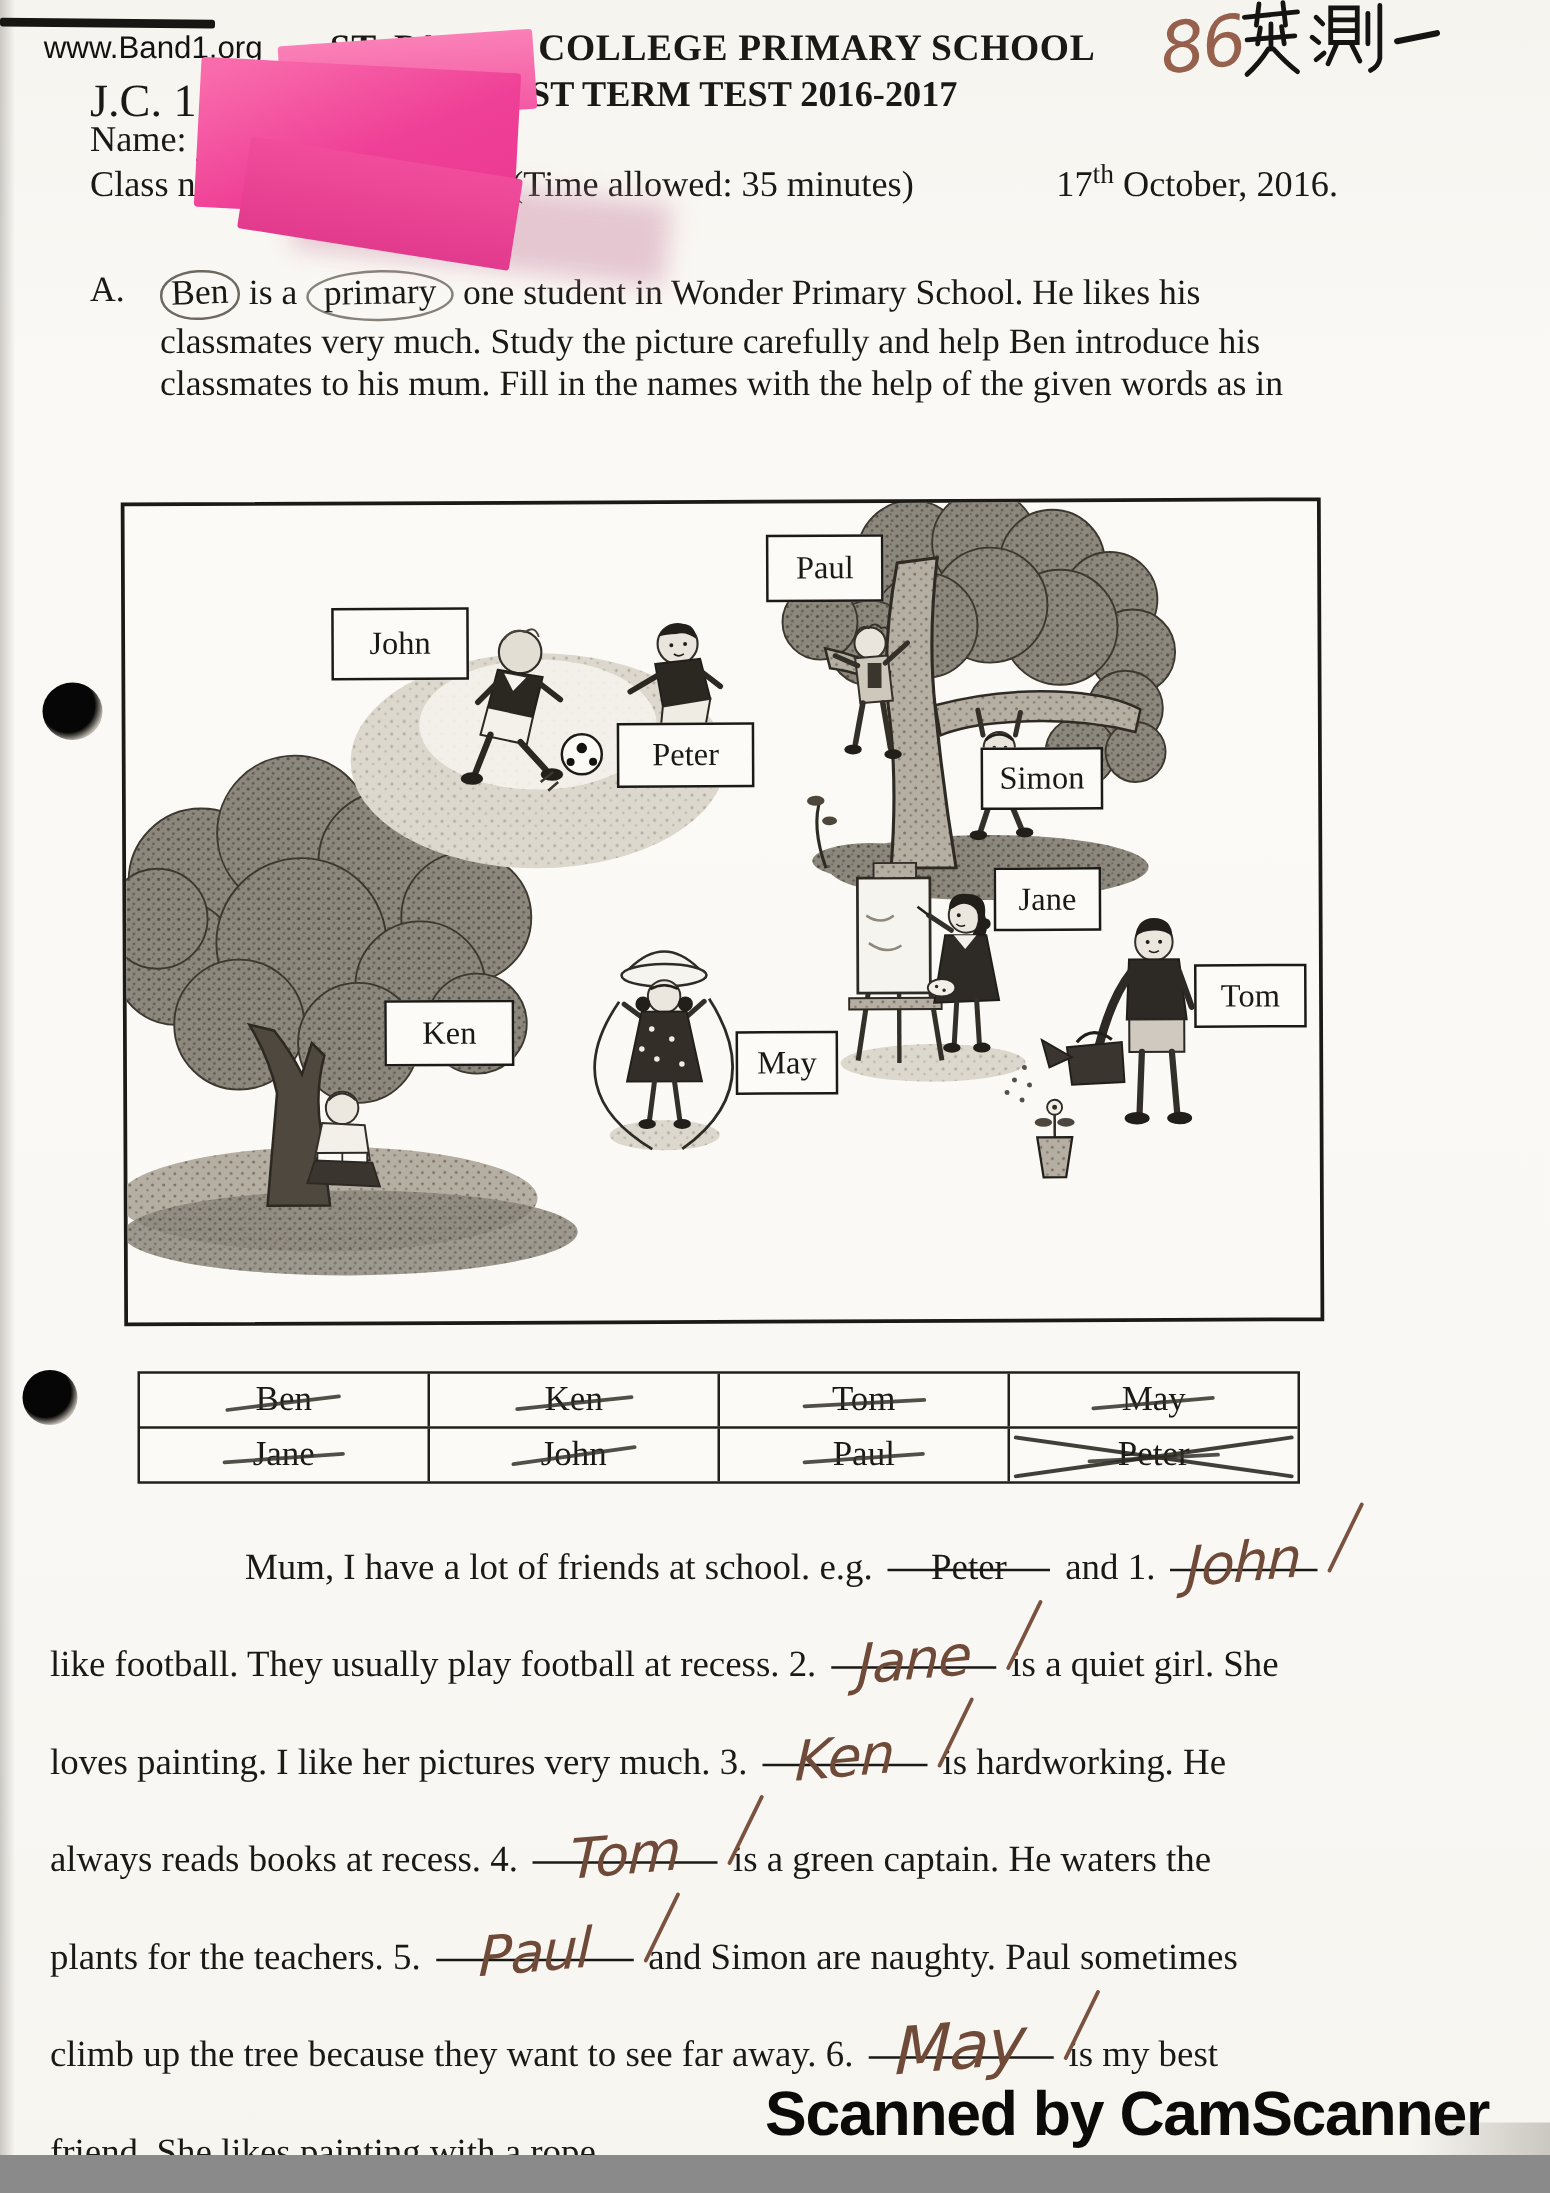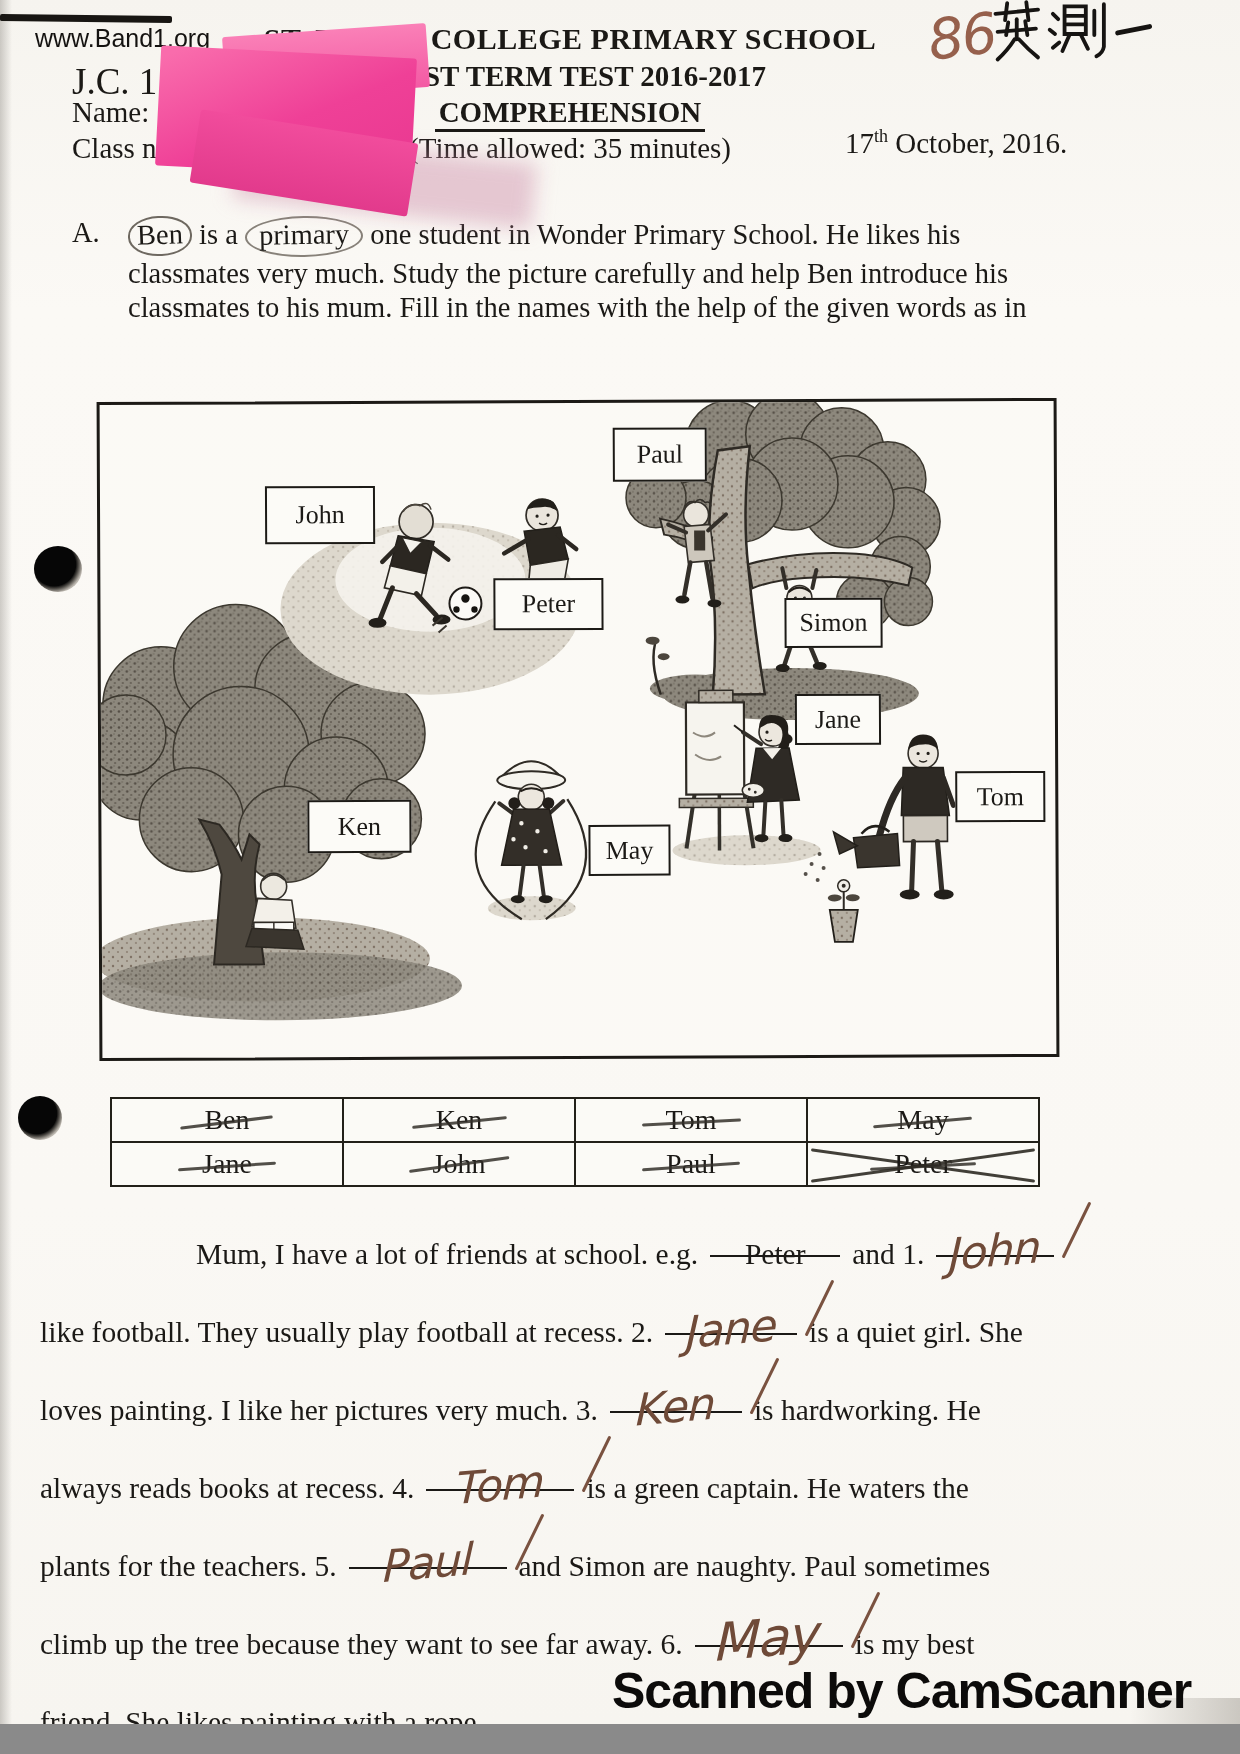"COMPREHENSION" div.abs { html: <div><span>COMPREHENSION</span></div> -> none }
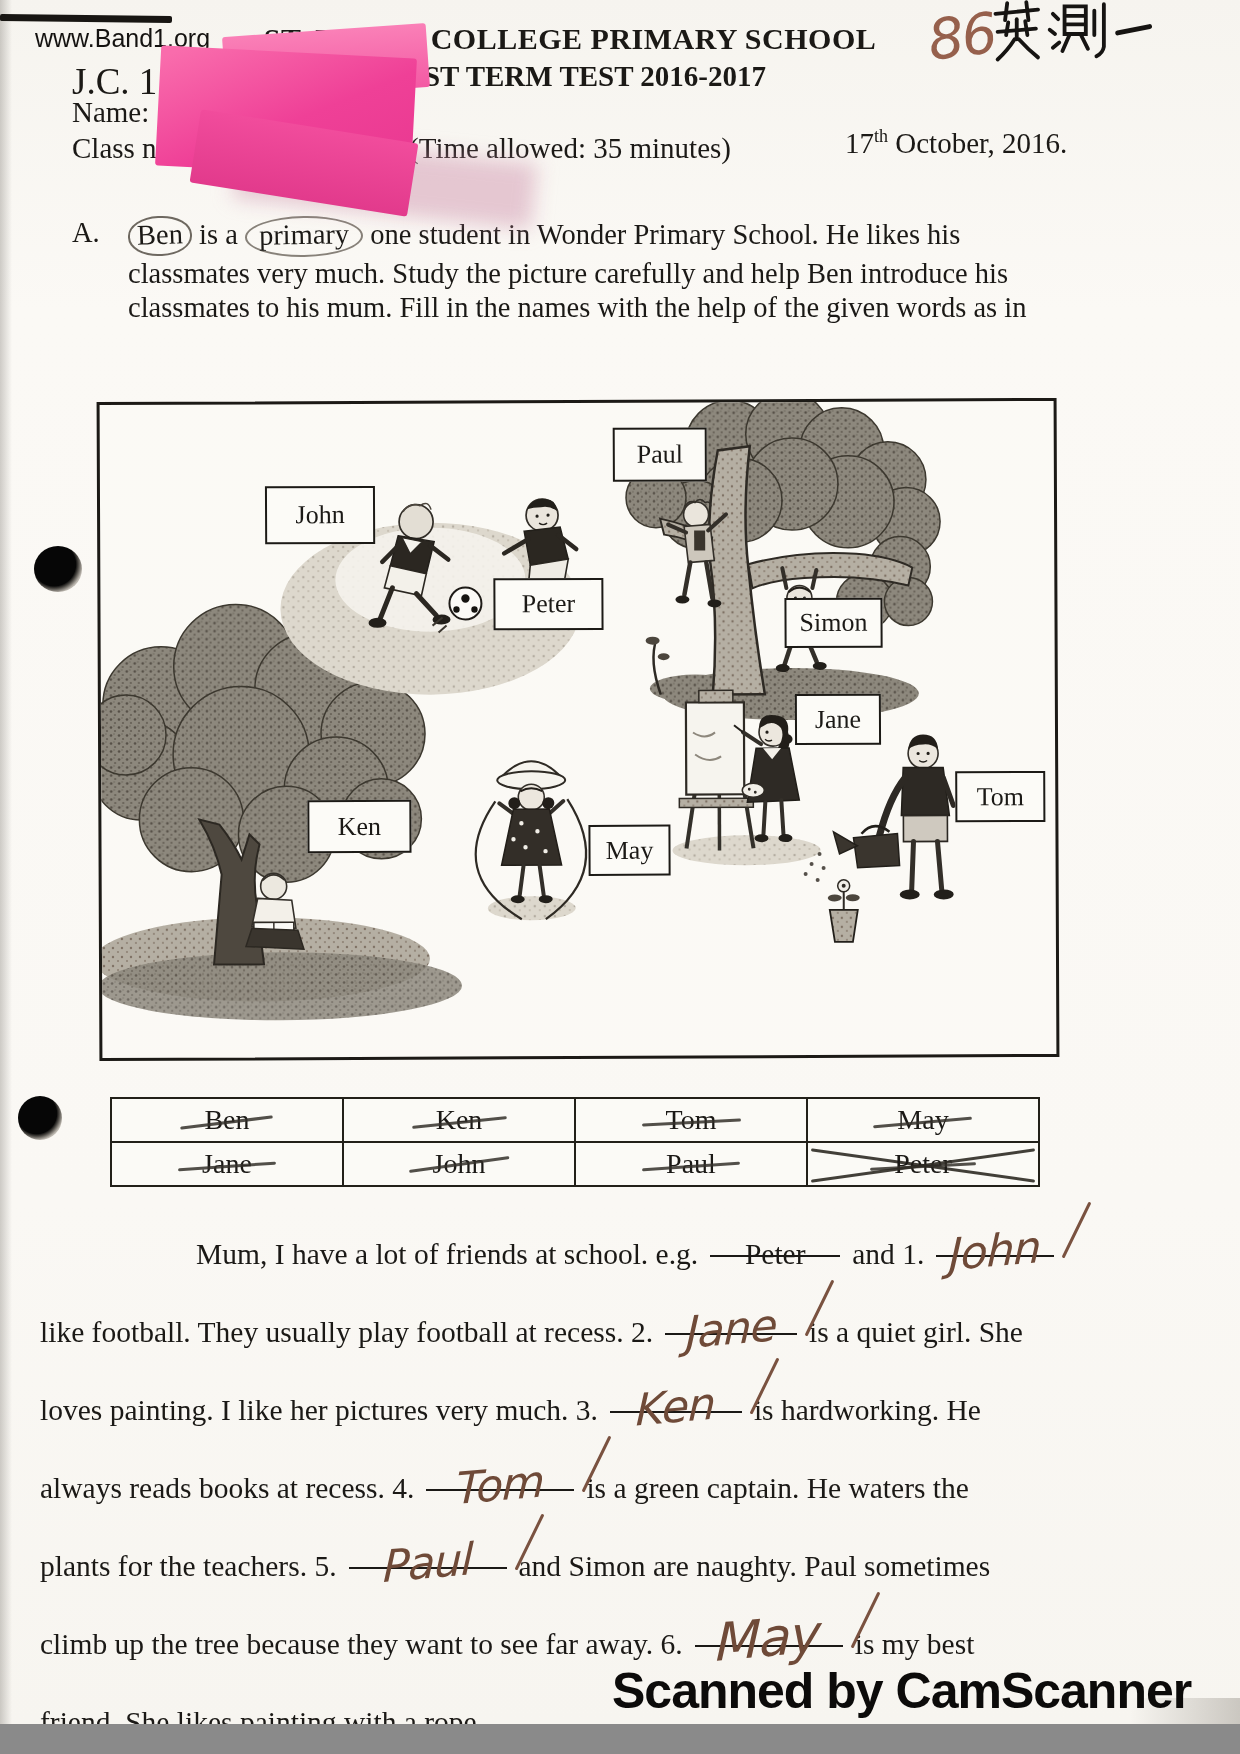"th" .date sup { font-size: 18px -> 22px }
